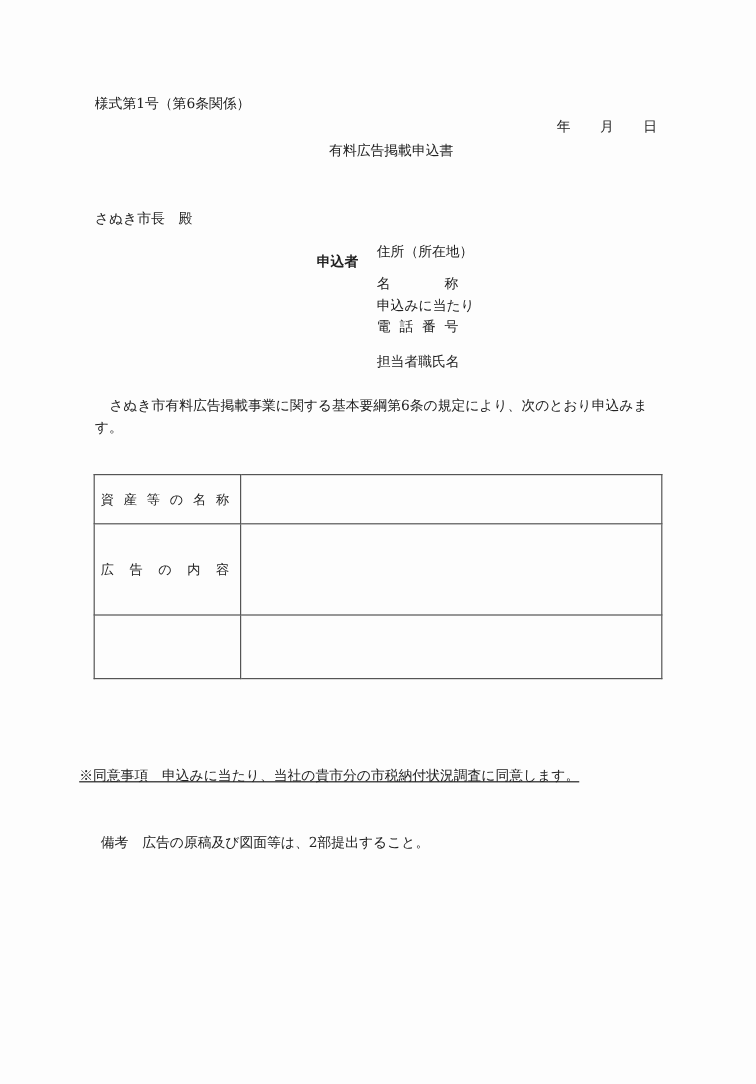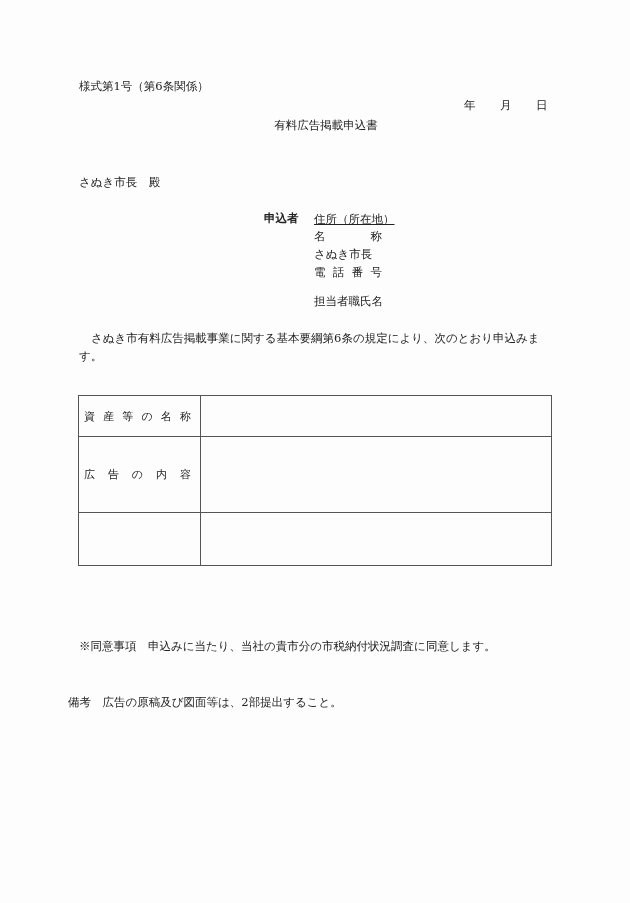"住所（所在地）" .f0 { text-decoration: underline -> none; top: 214px -> 204px }
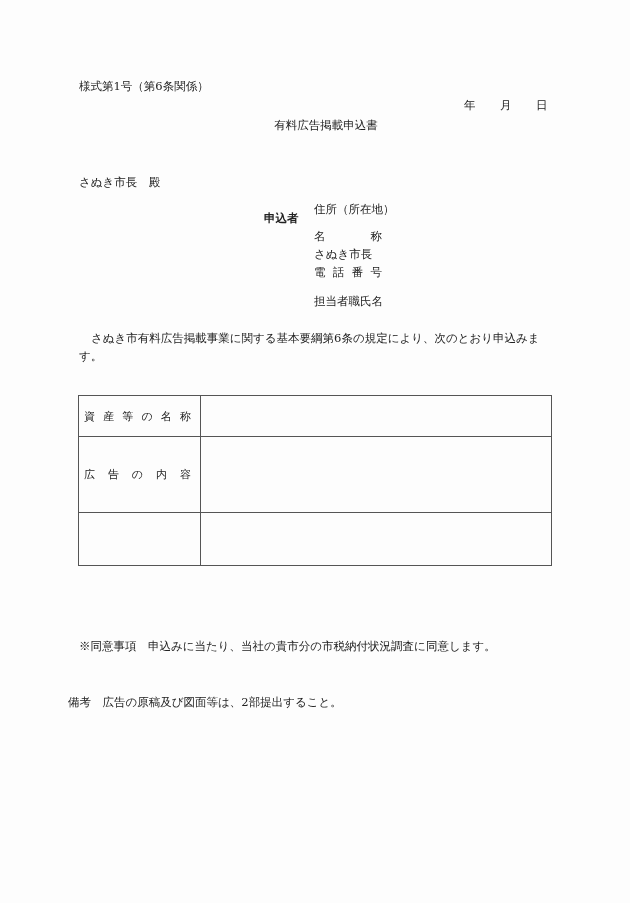"さぬき市長" div.abs { text: さぬき市長 -> 申込みに当たり }
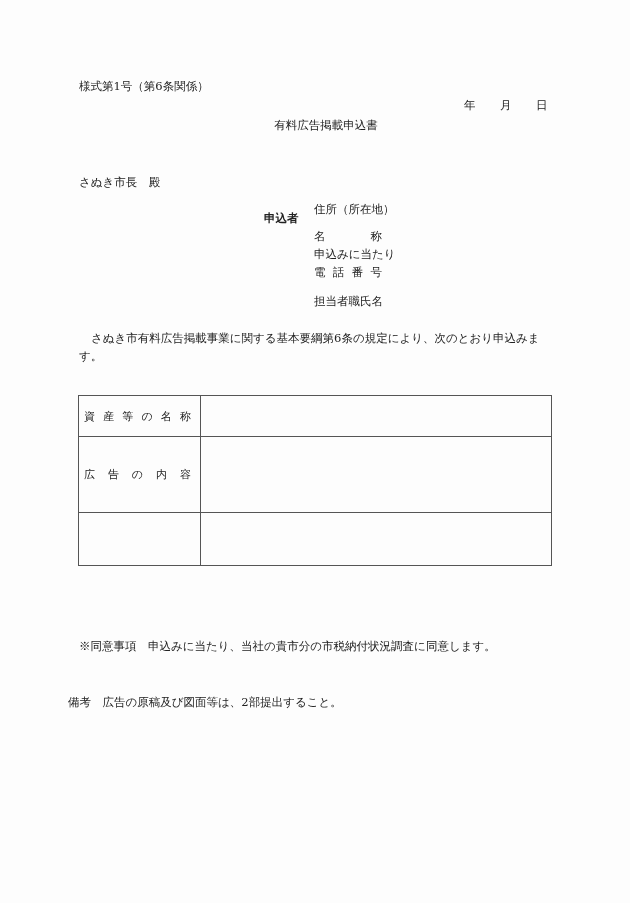"※同意事項 申込みに当たり、当社の貴市分の市税納付状況調査に同意します。" .consent { left: 79px -> 66px; text-decoration: none -> underline }
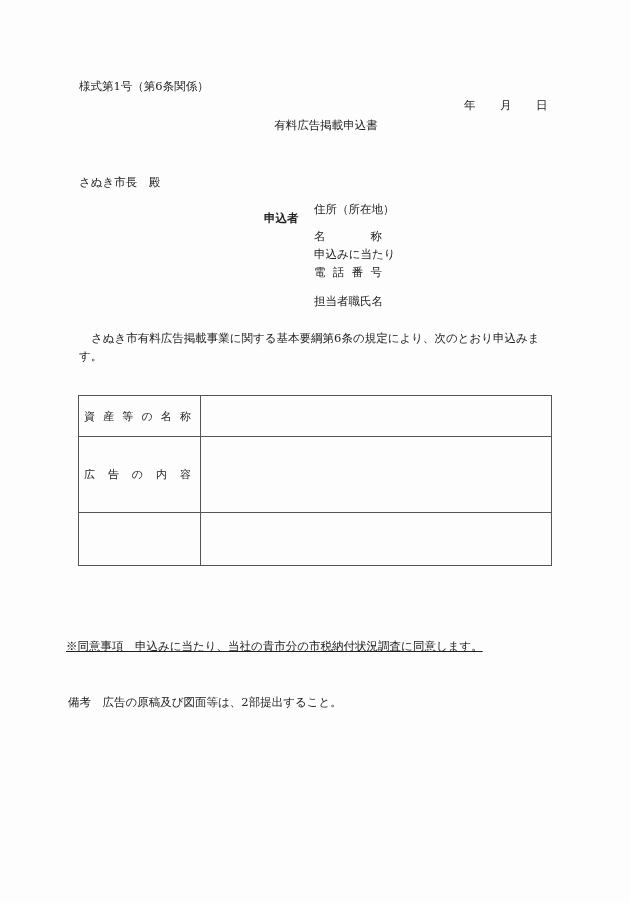"備考 広告の原稿及び図面等は、2部提出すること。" .remarks { left: 68px -> 84px }
